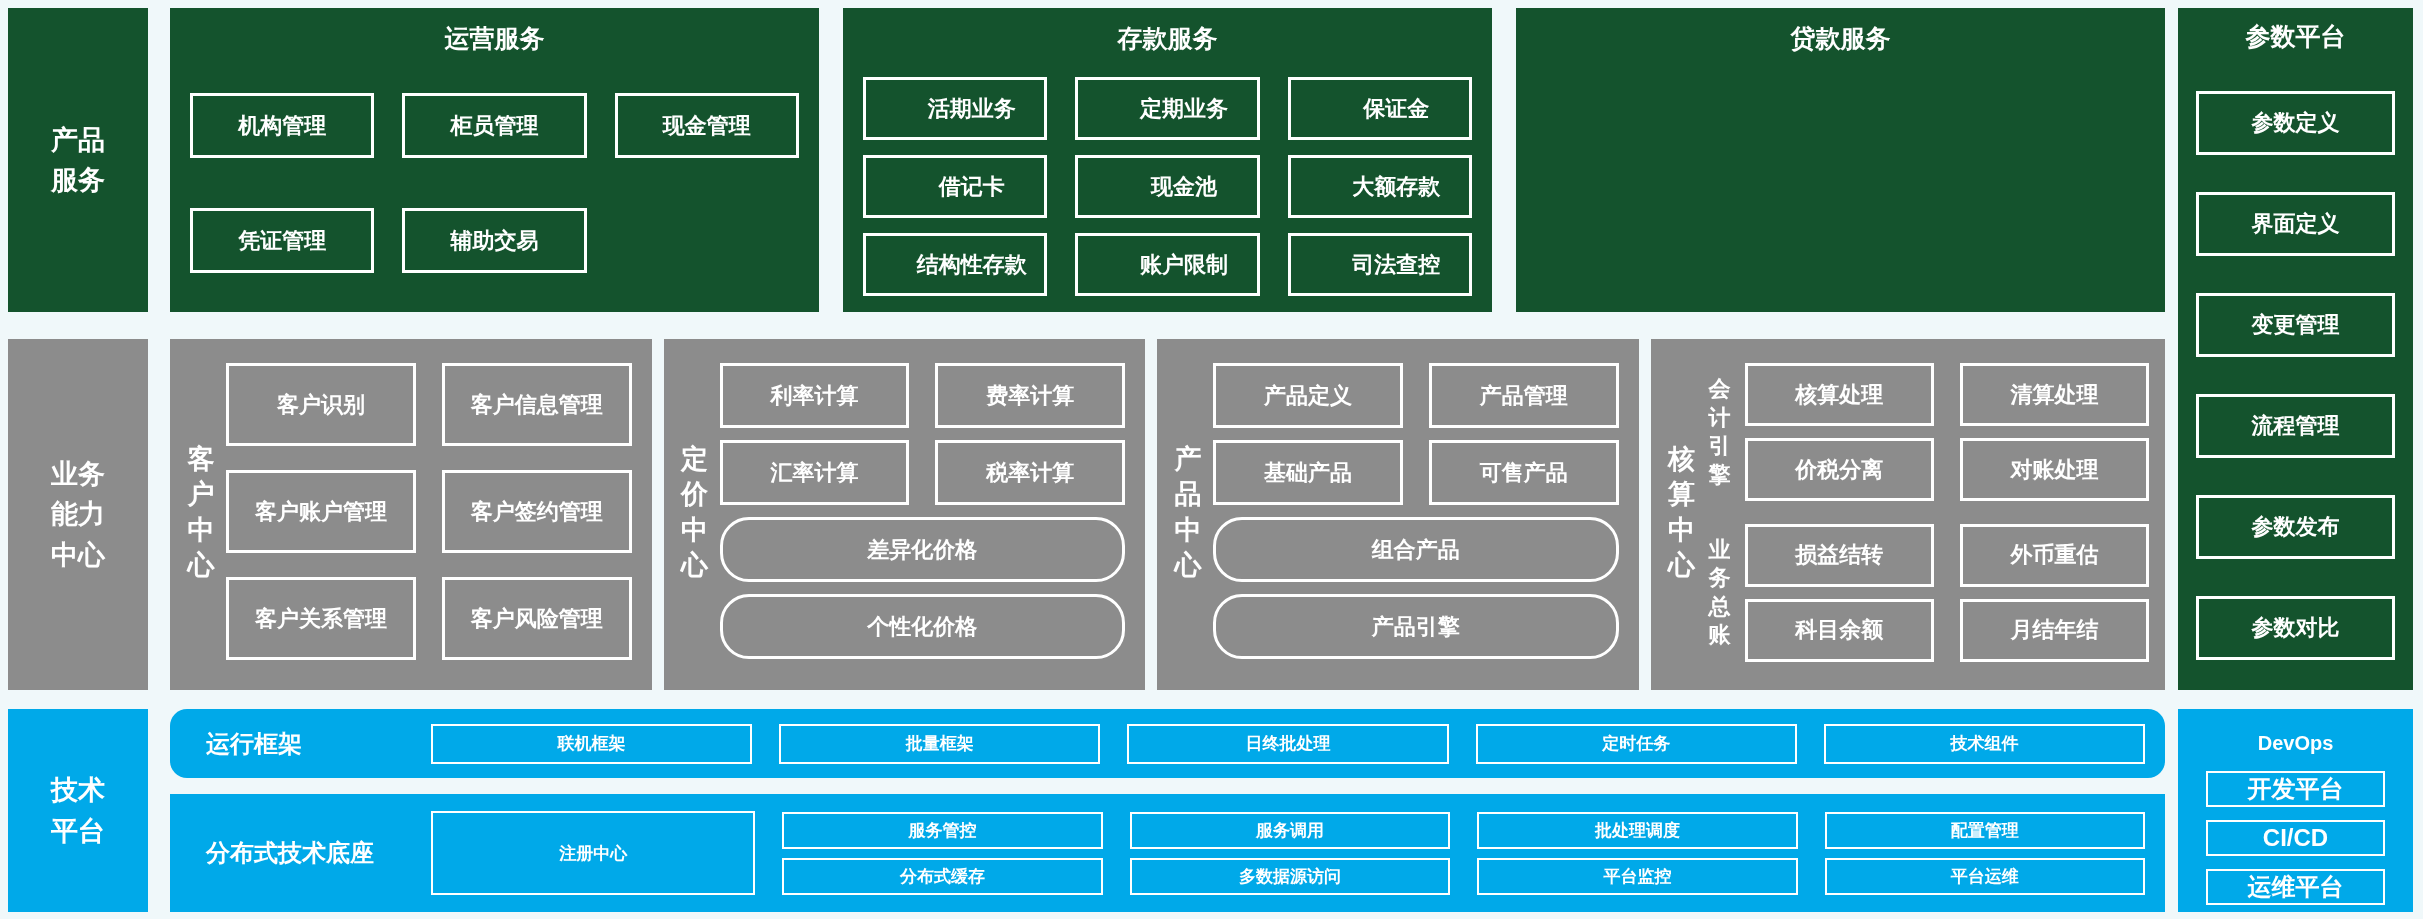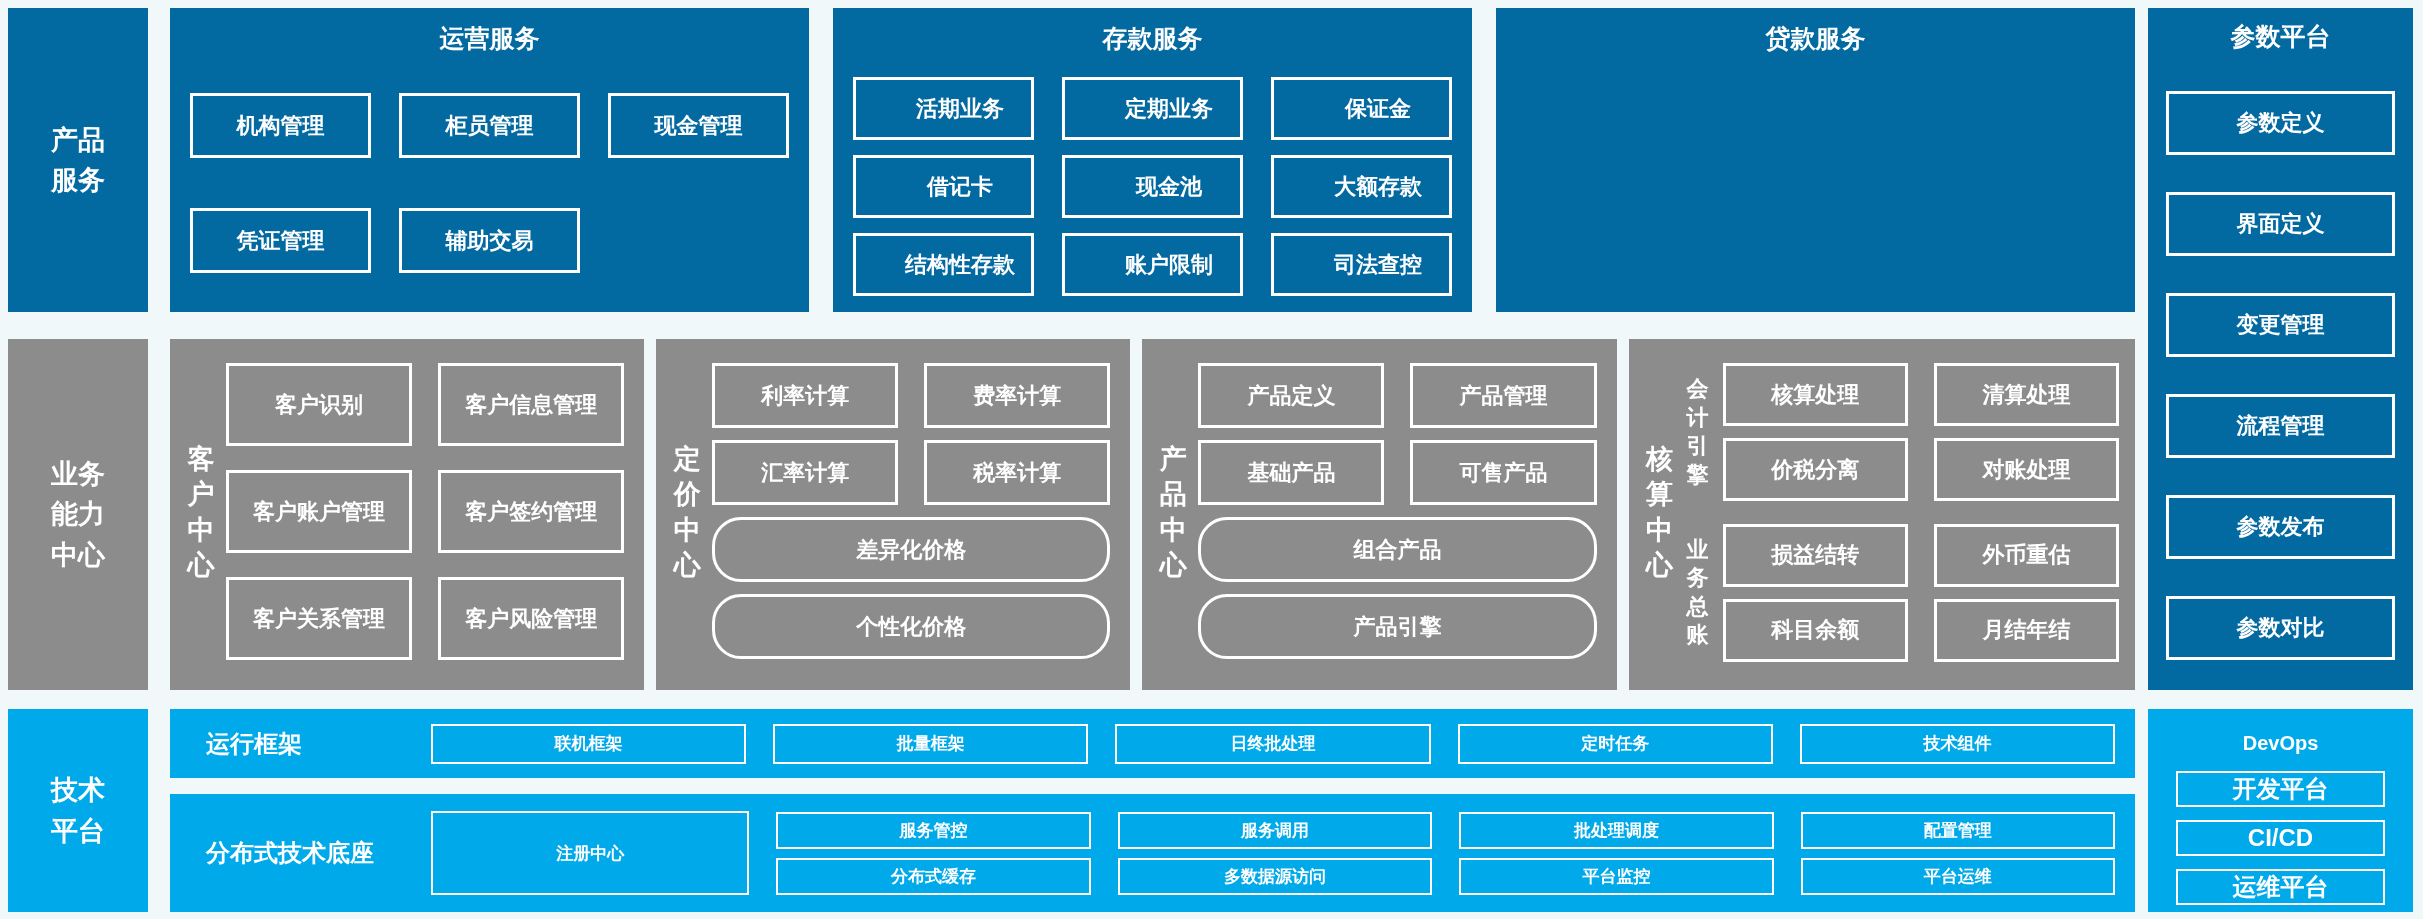"运营服务" .teal { background: #0369a1 -> #14532d }
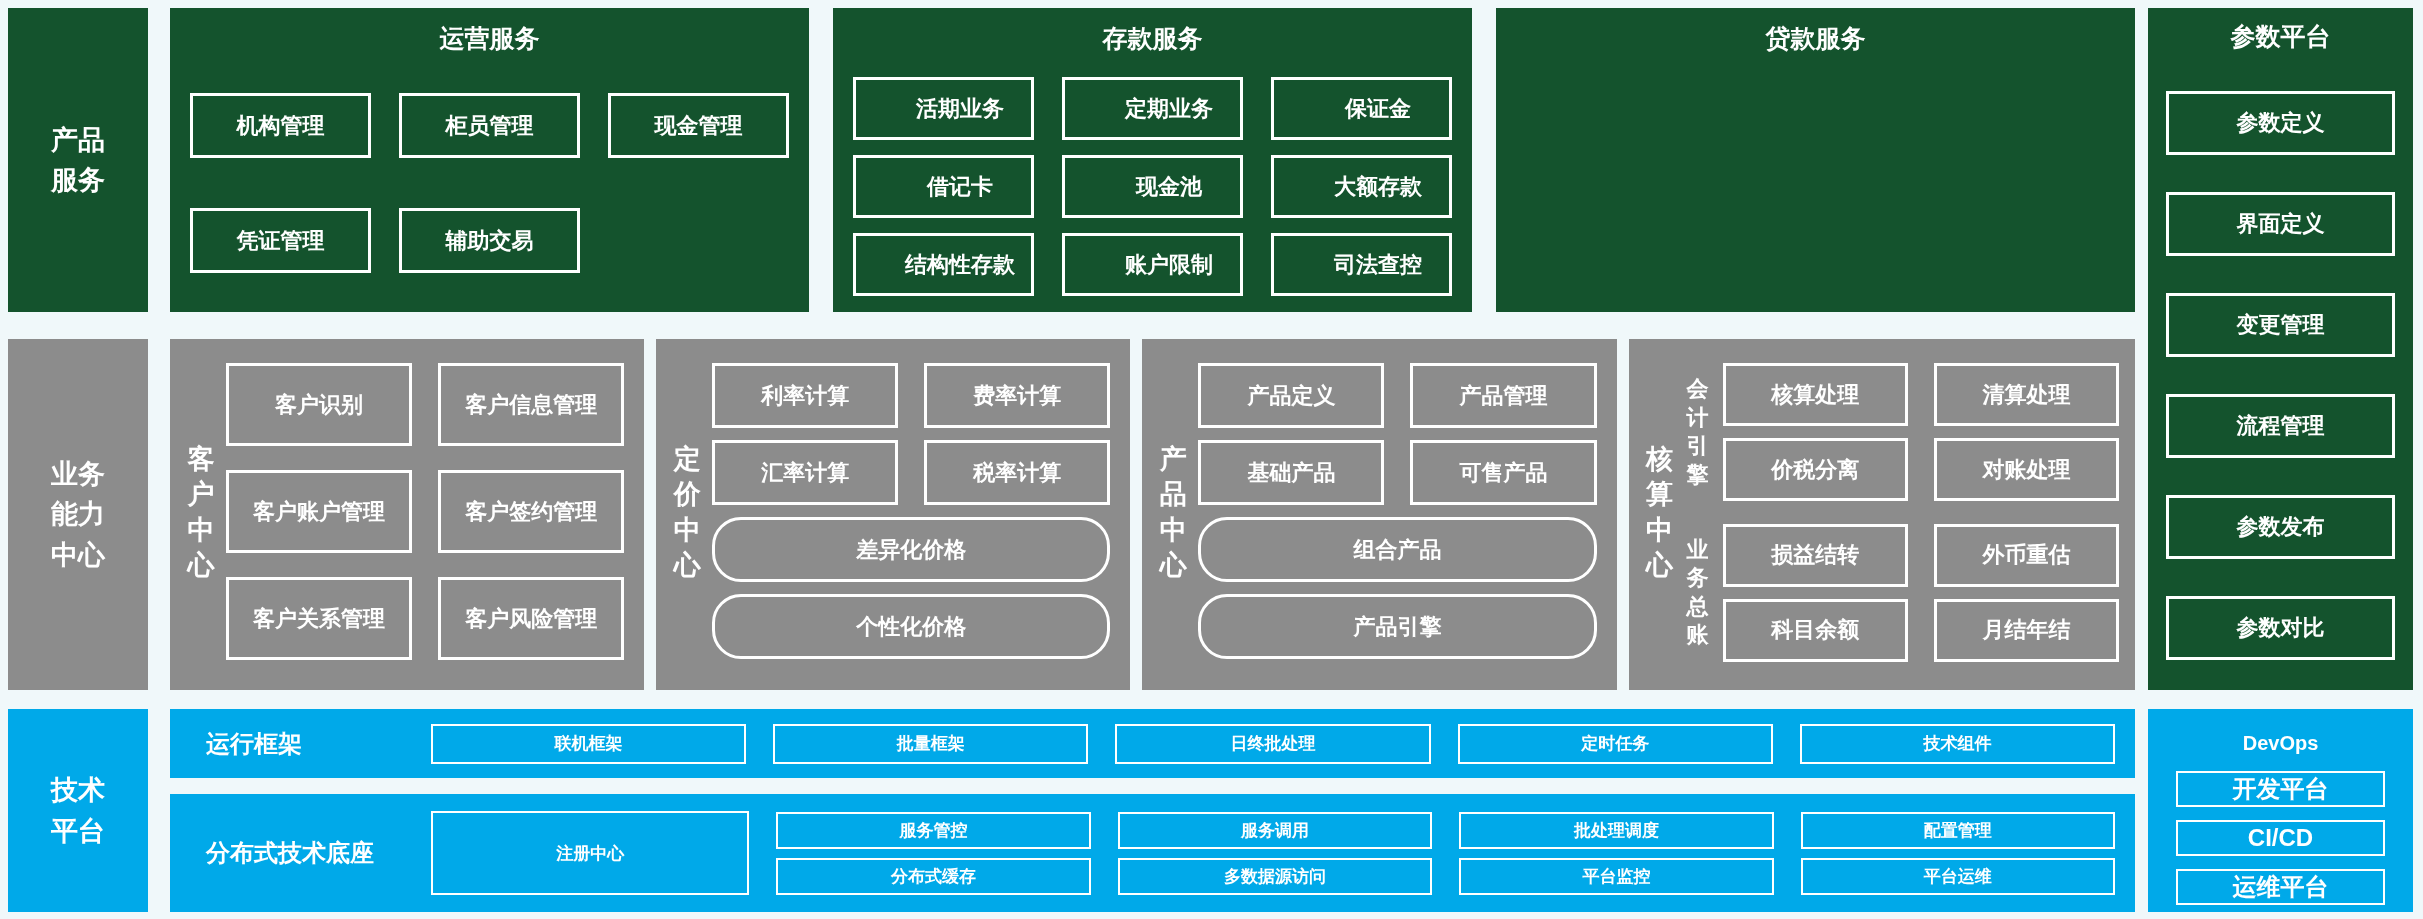"参数平台" .rightcol { width: 265px -> 235px }
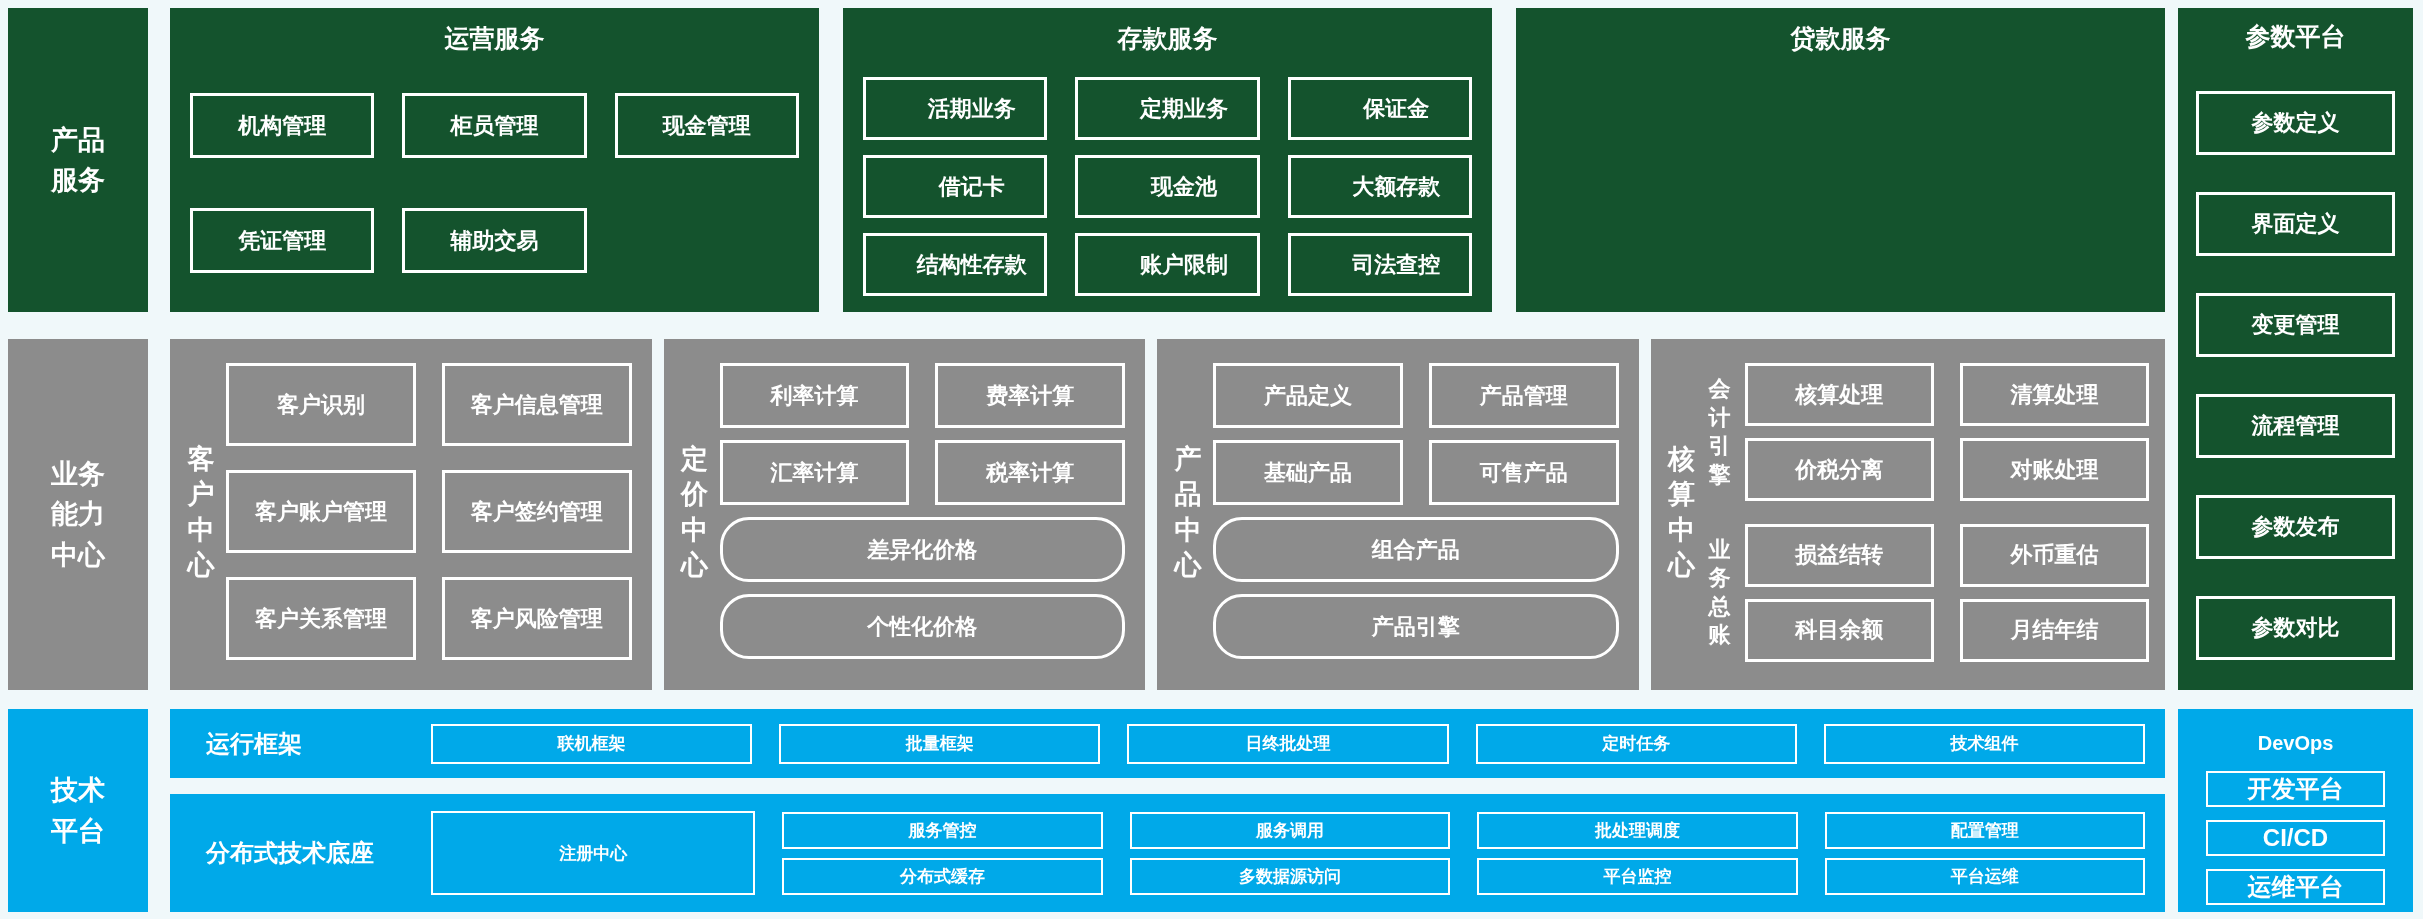"运行框架" .trow-run { border-radius: none -> 17px }
